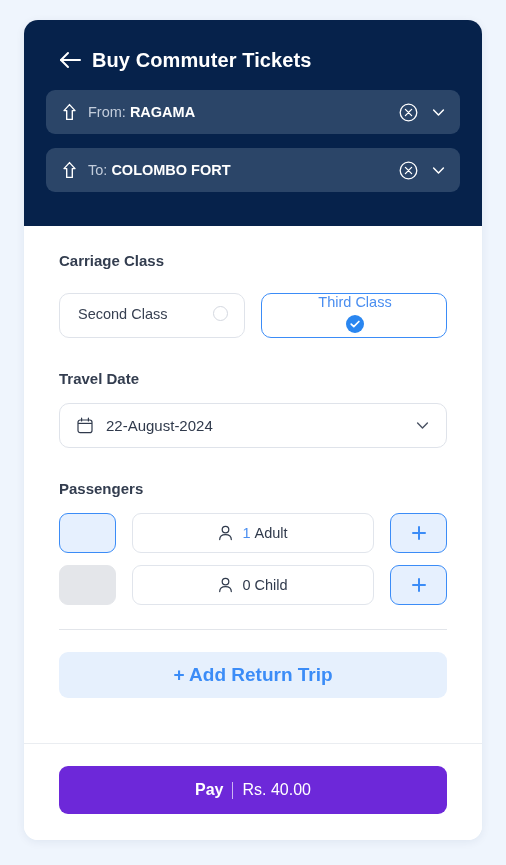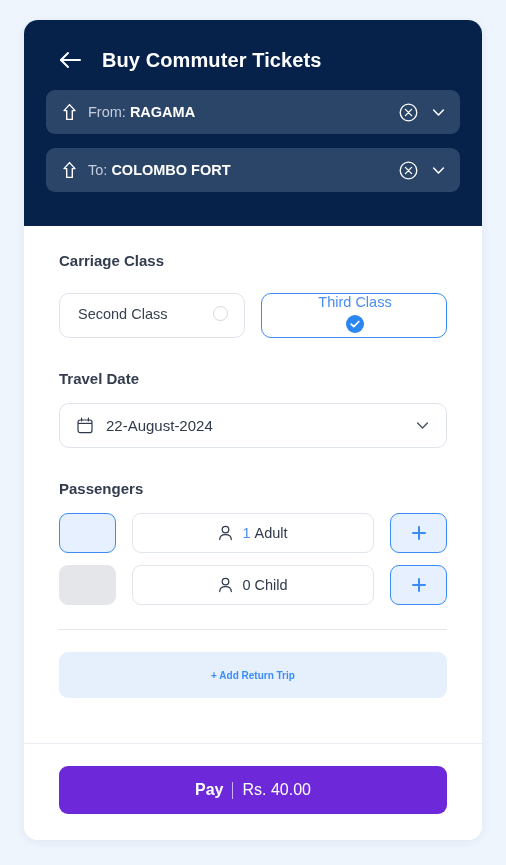"Buy Commuter Tickets" .header-top { gap: 20px -> 10px }
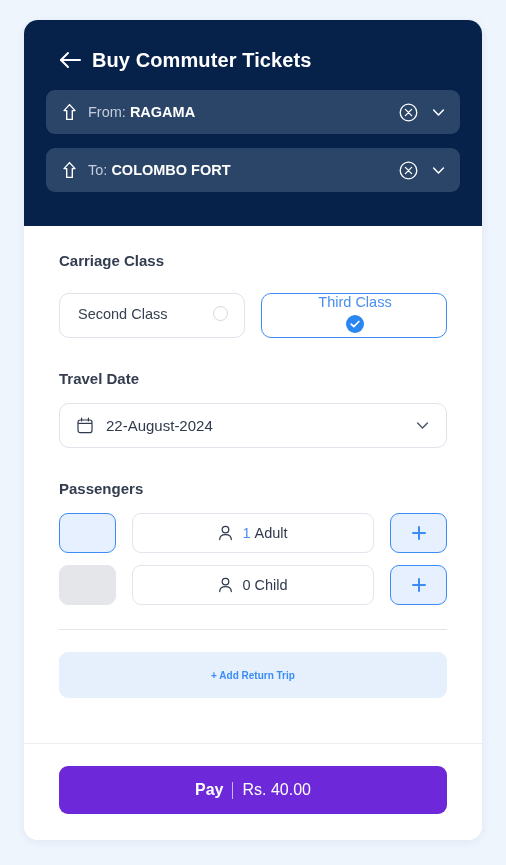"+ Add Return Trip" .return-btn span { font-size: 10px -> 19px }
